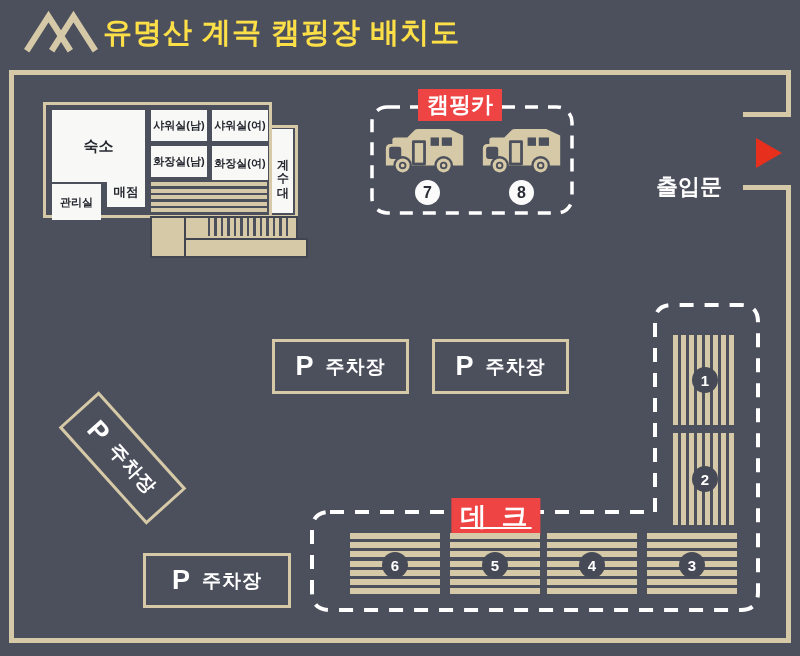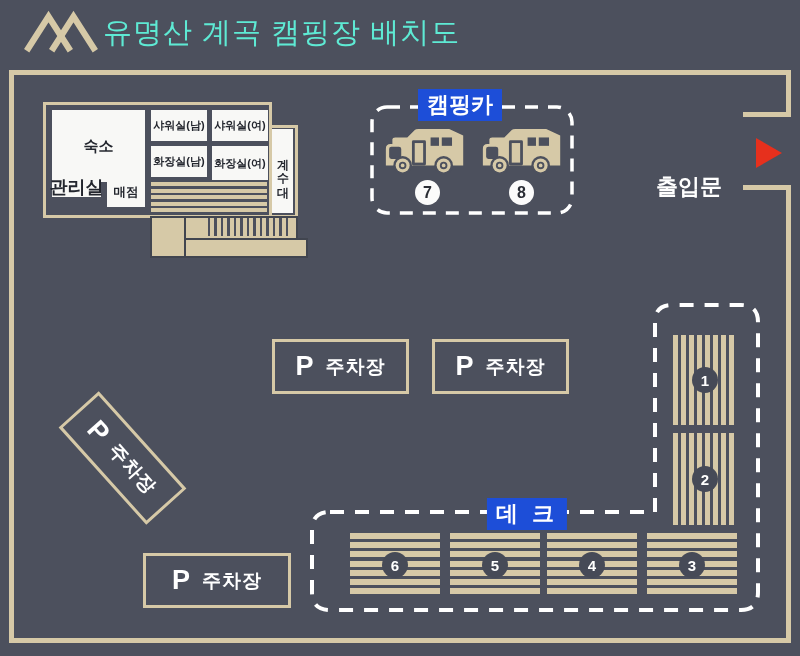"유명산 계곡 캠핑장 배치도" .title { color: #5eead4 -> #fde047; font-weight: normal -> bold }
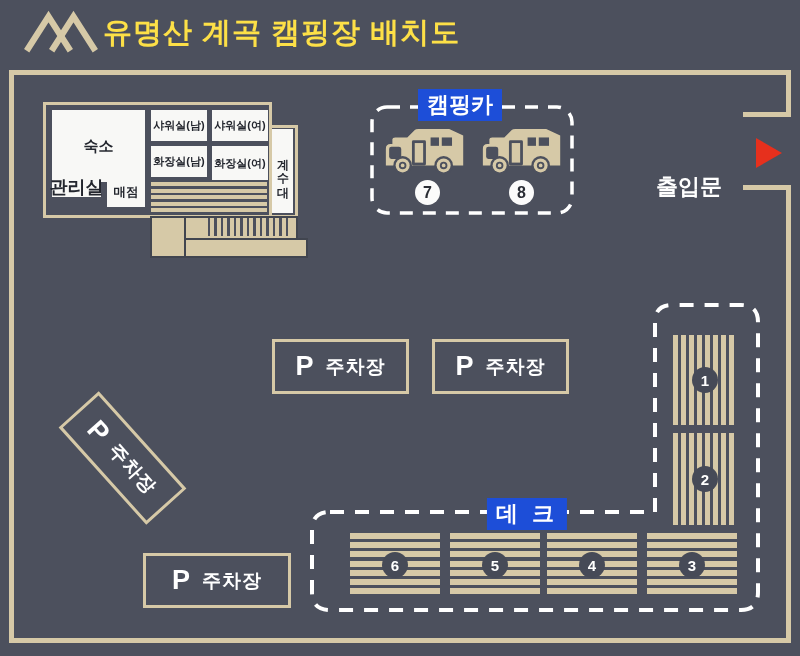"캠핑카" .zone-label { background: #1d4ed8 -> #ef4444 }
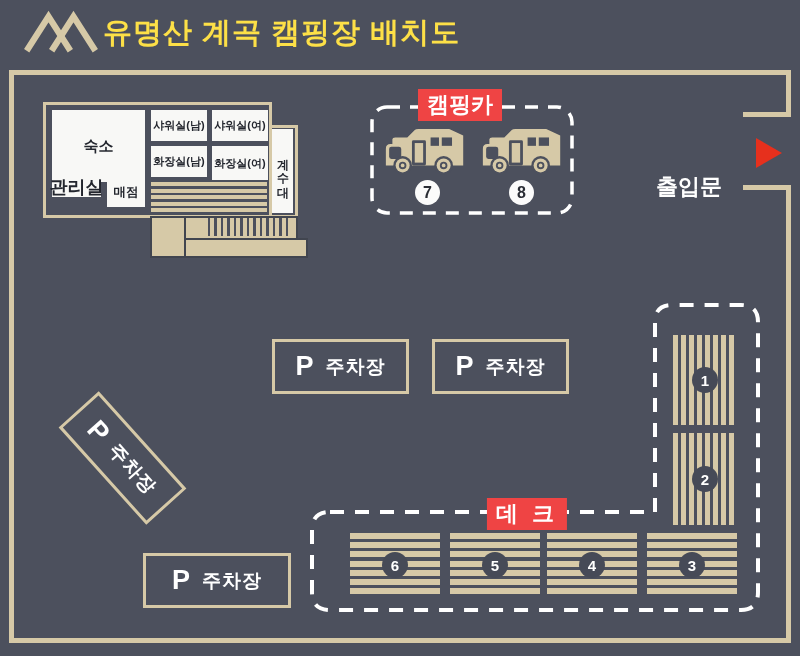"관리실" div.abs { font-size: 18px -> 11px; height: 20px -> 36px; top: 177px -> 184px }
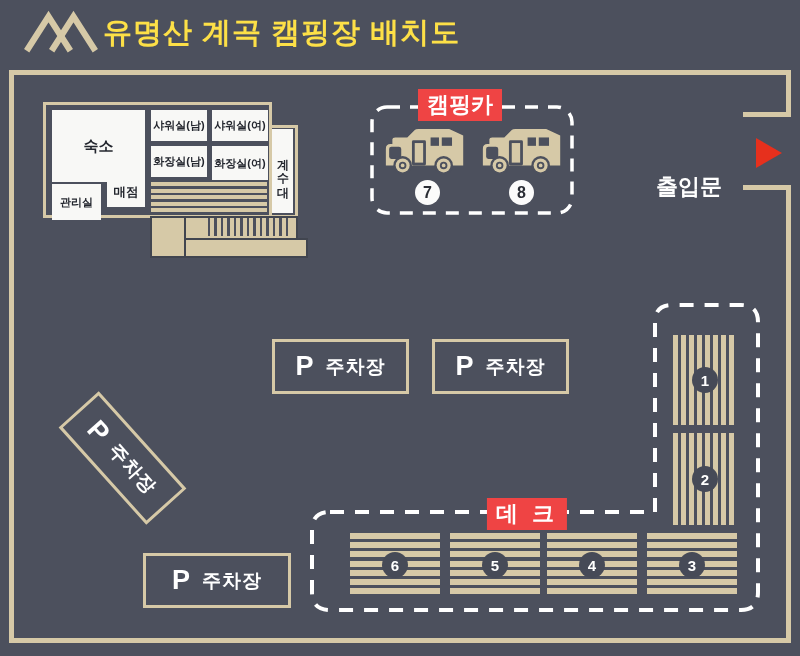"데 크" div.abs { font-size: 22px -> 26px; left: 527px -> 496px; text-decoration: none -> underline }
